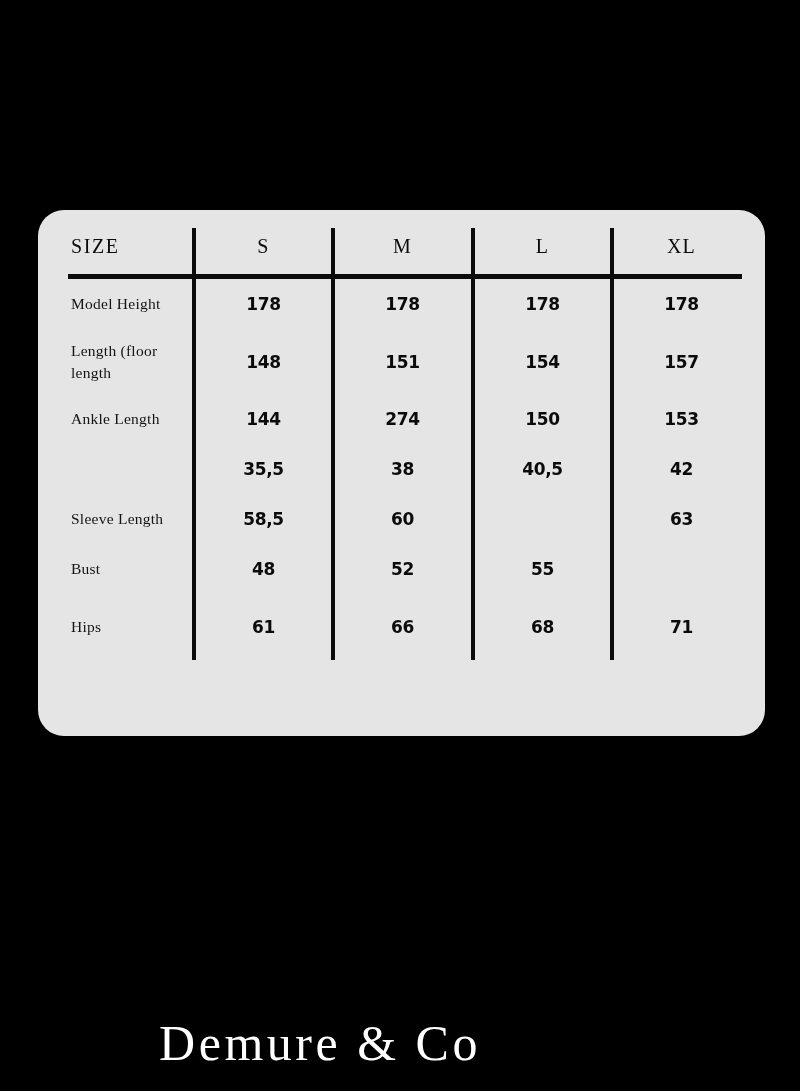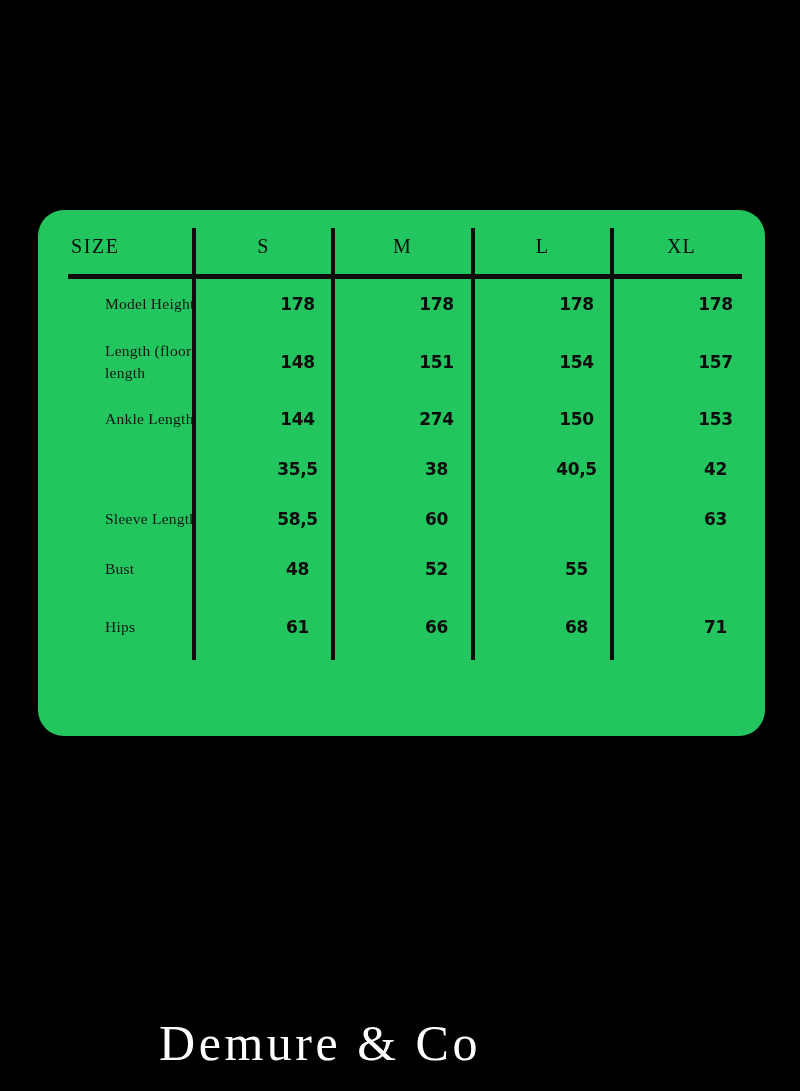"SIZE" #size-card { background: #22c55e -> #e5e5e5 }
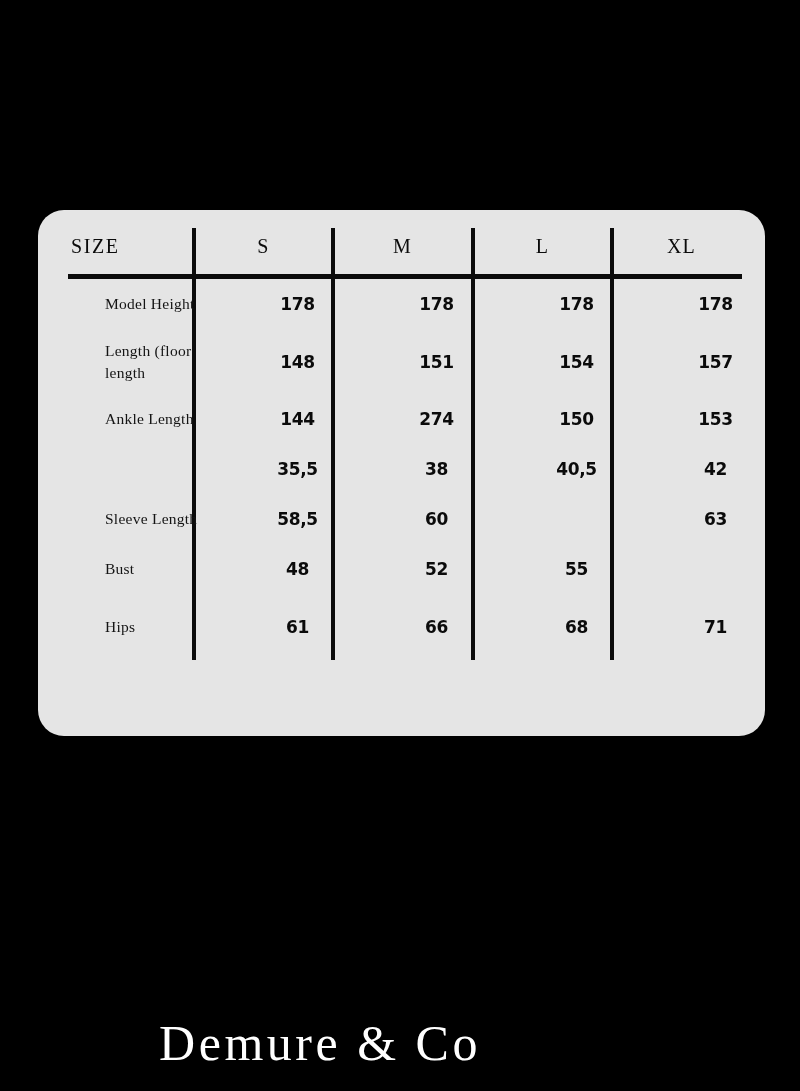"Model Height" .t-row { margin-left: 34px -> none }
